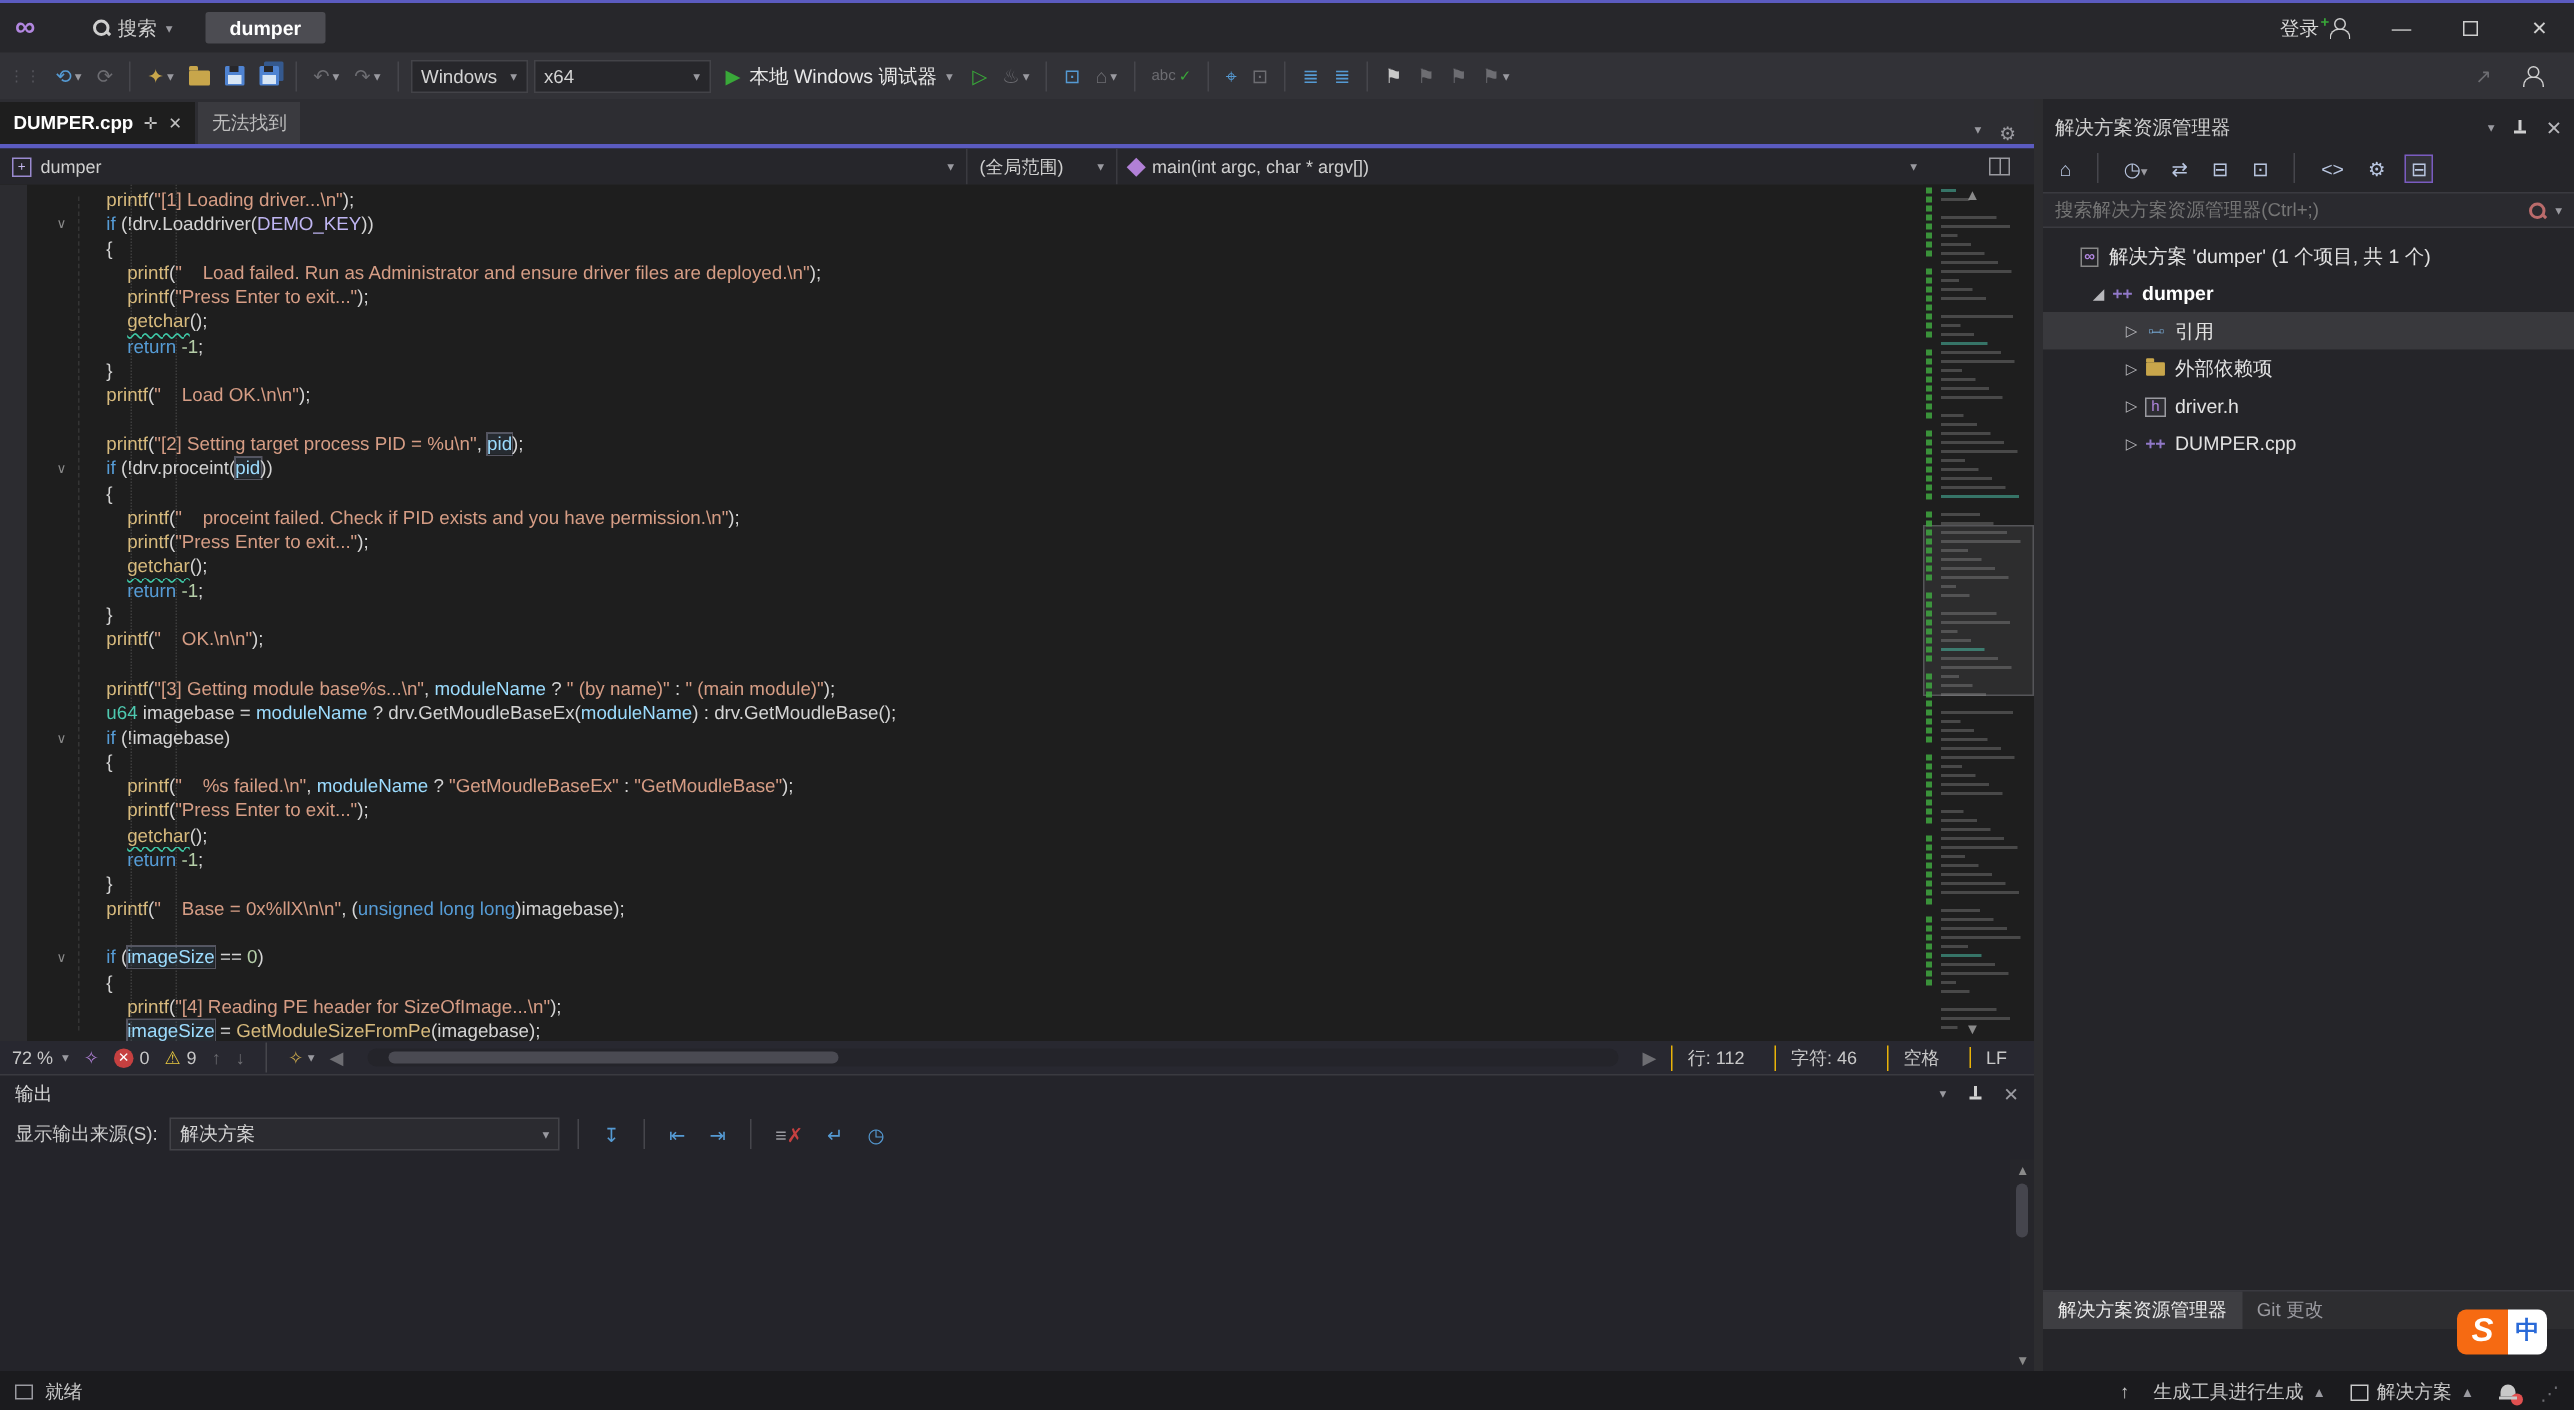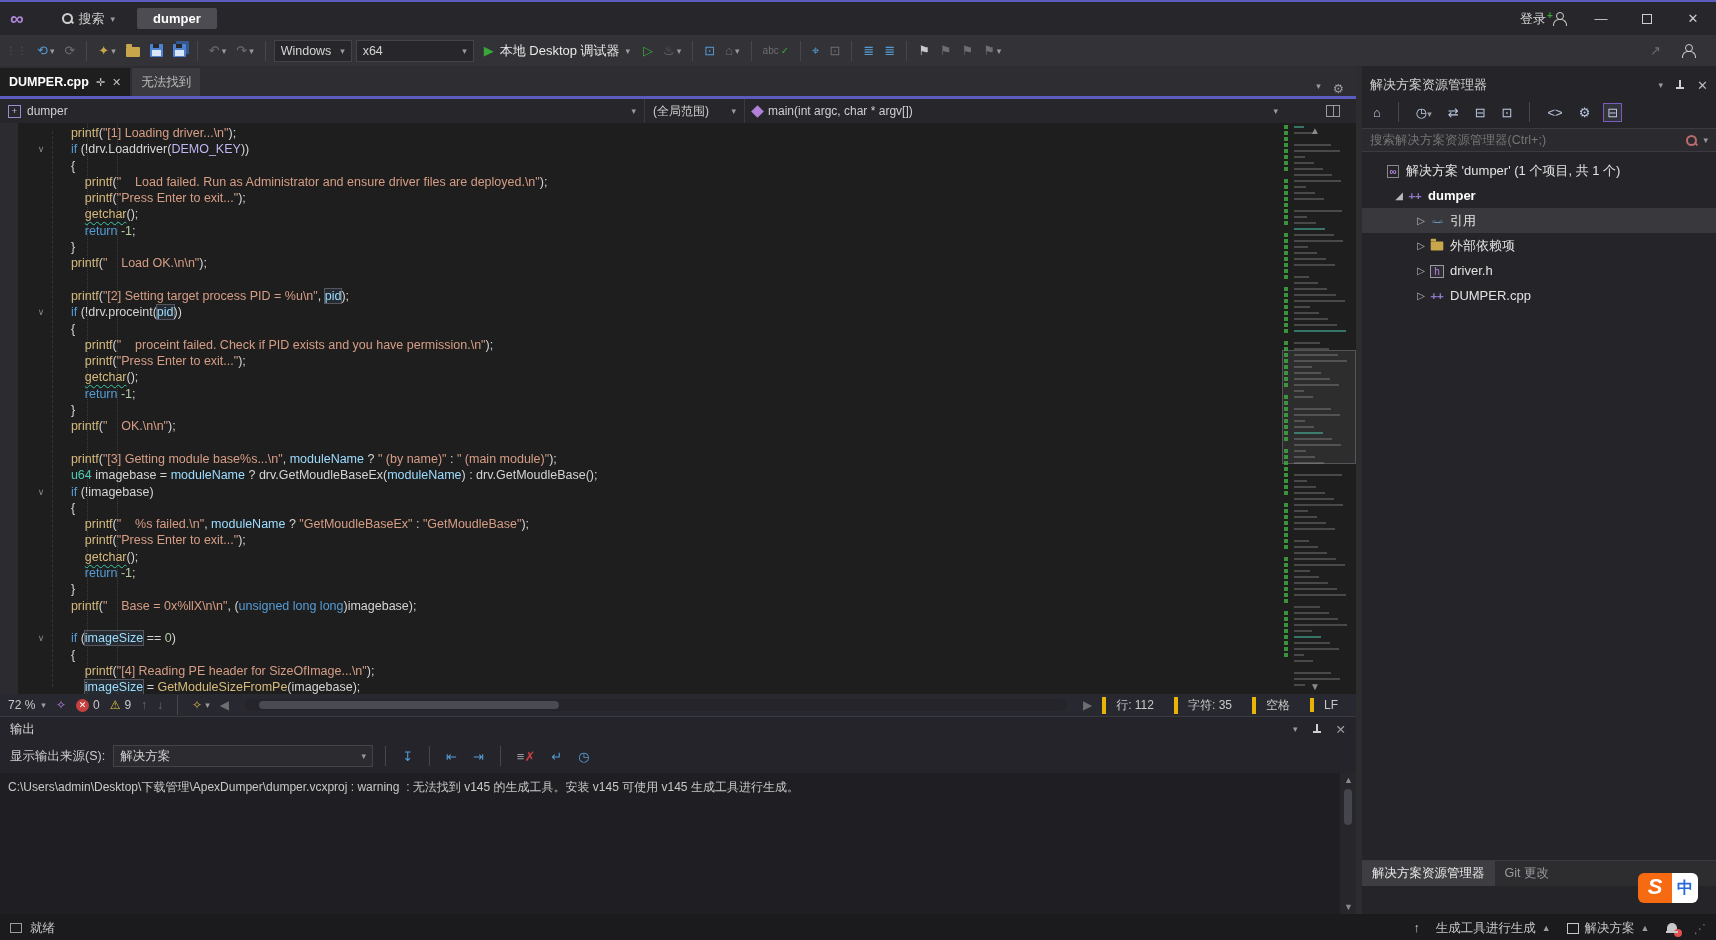"本地 Desktop 调试器" span { text: Desktop -> Windows }
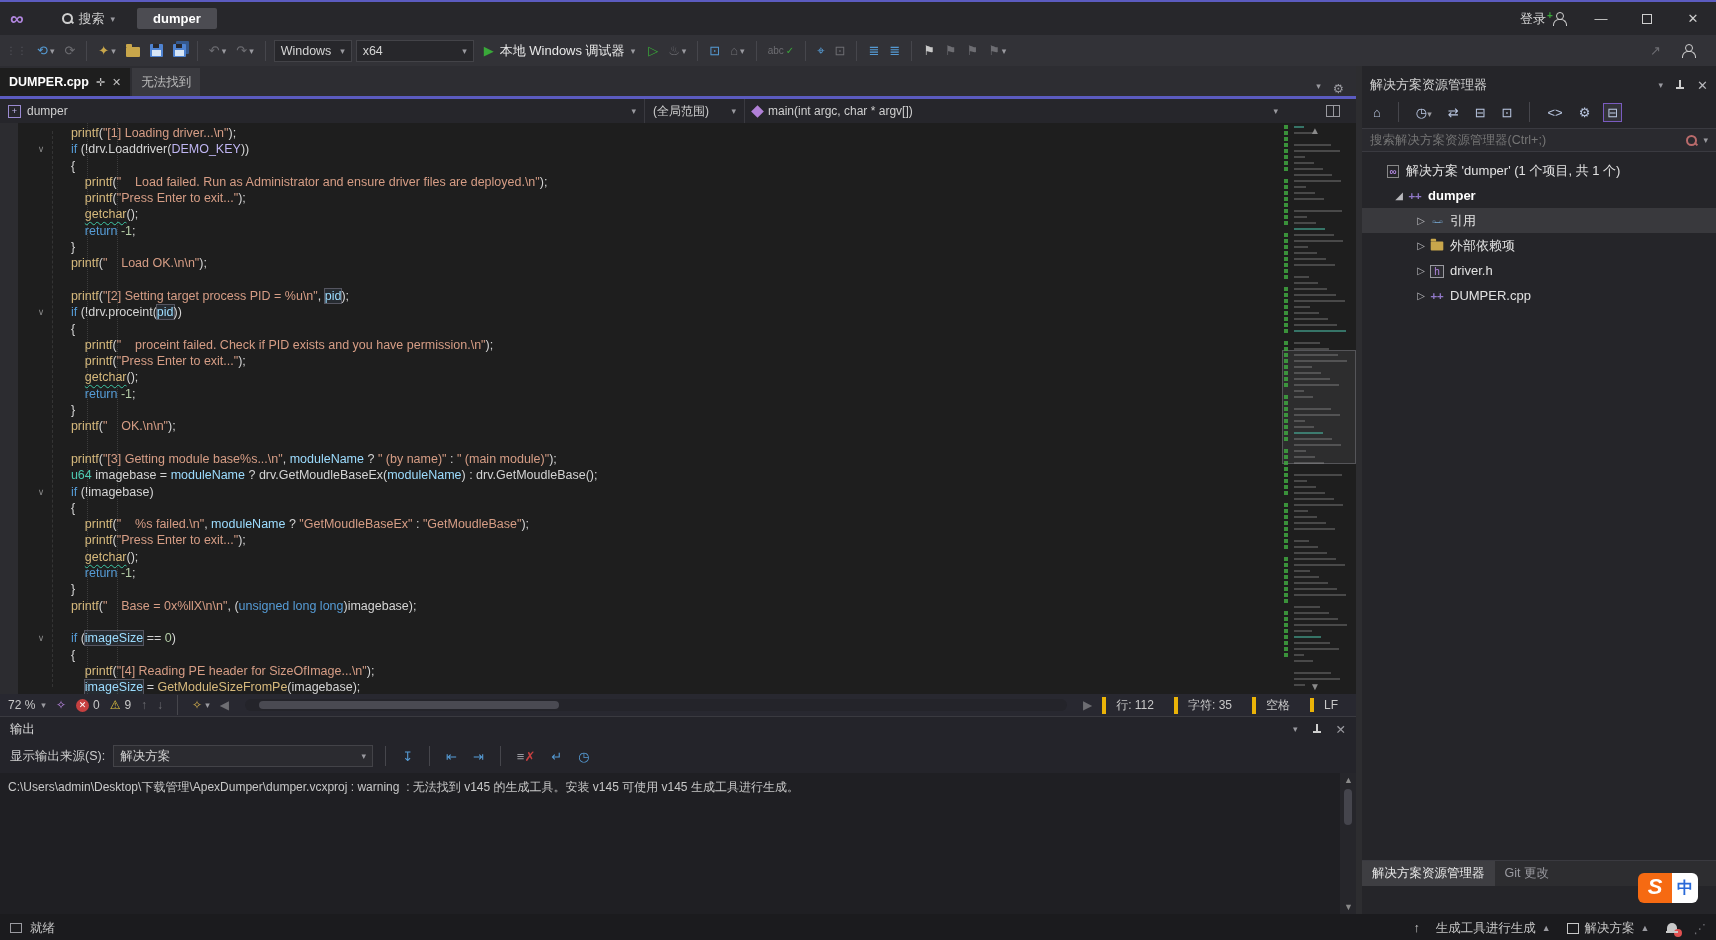"行: 112" .es-seg { border-left: 4px solid #eab308 -> 1px solid #eab308 }
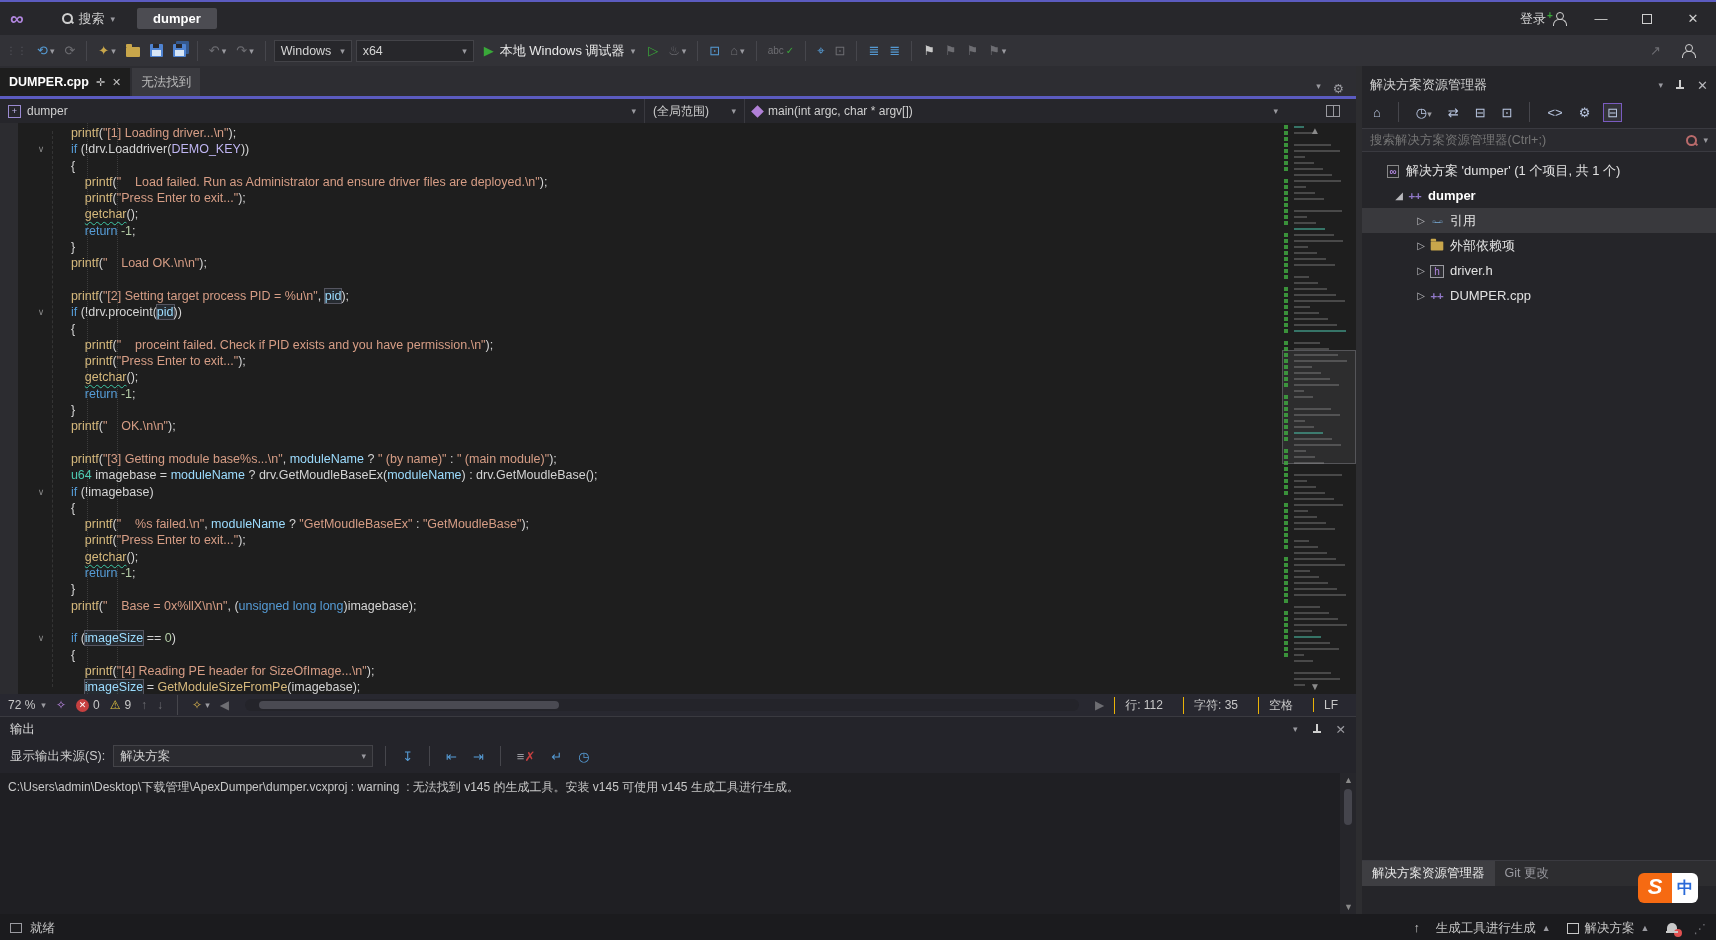"字符: 35" span.es-seg { text: 35 -> 46 }
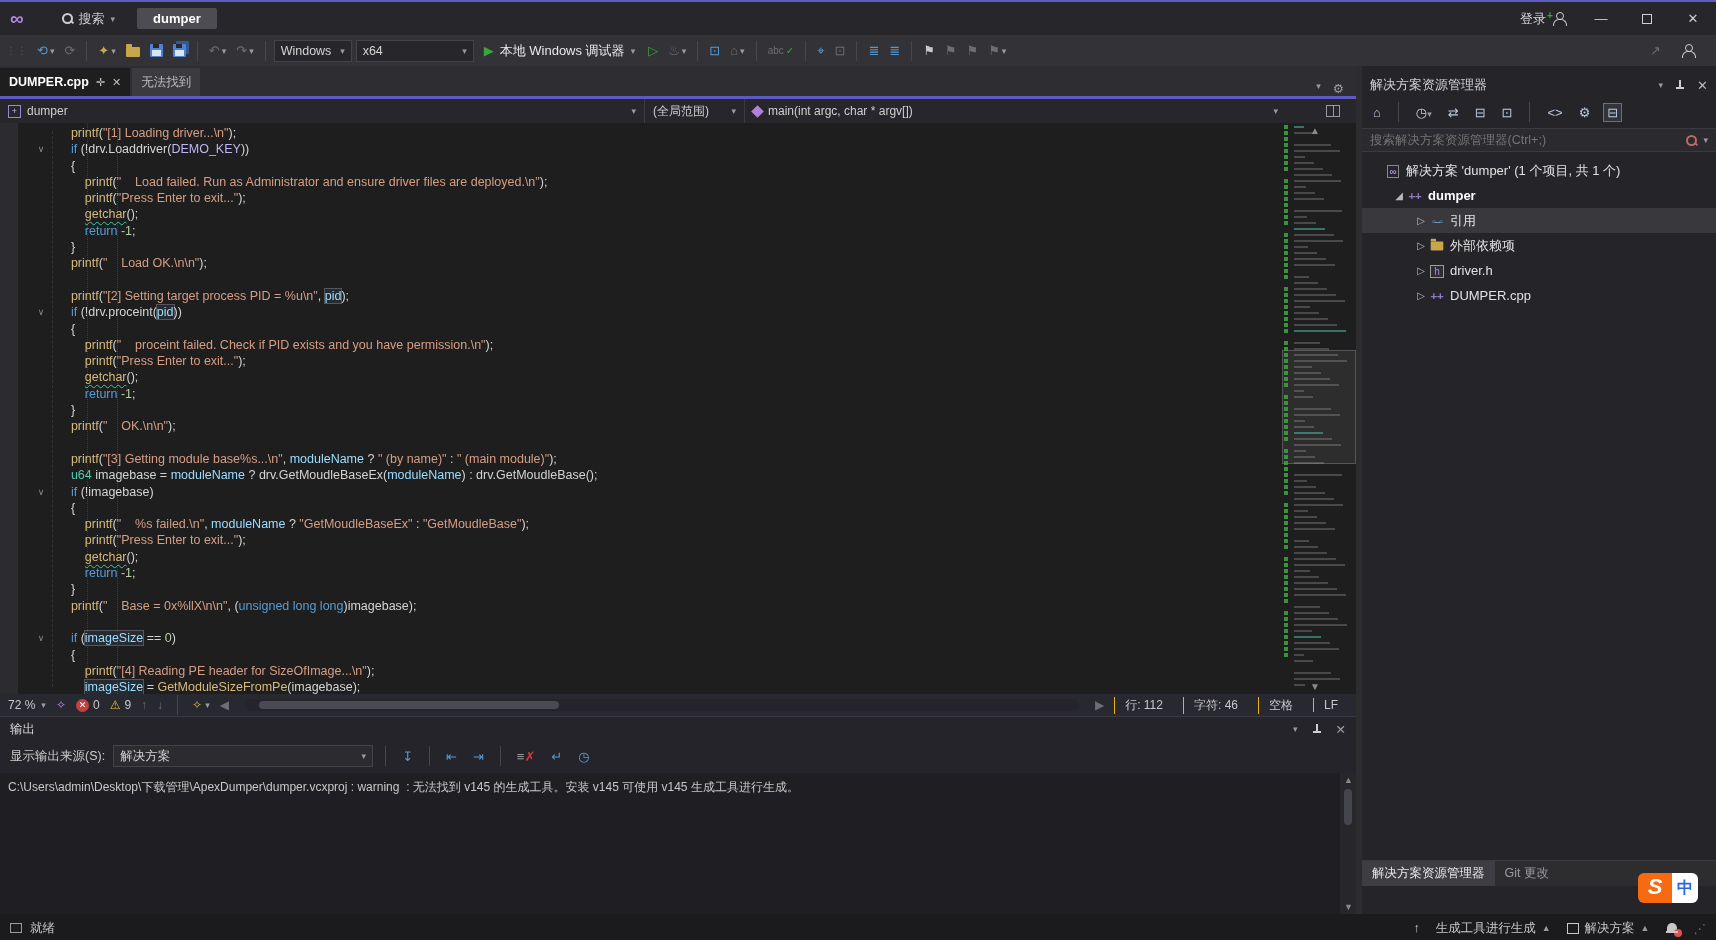"C:\Users\admin\Desktop\下载管理\ApexDumper\d" div { html: <div><span>C:\Users\admin\Desktop\下载管理\ApexDumper\dumper.vcxproj : warning : 无法找到 v145 的生成工具。安装 v145 可使用 v145 生成工具进行生成。</span></div> -> none }
